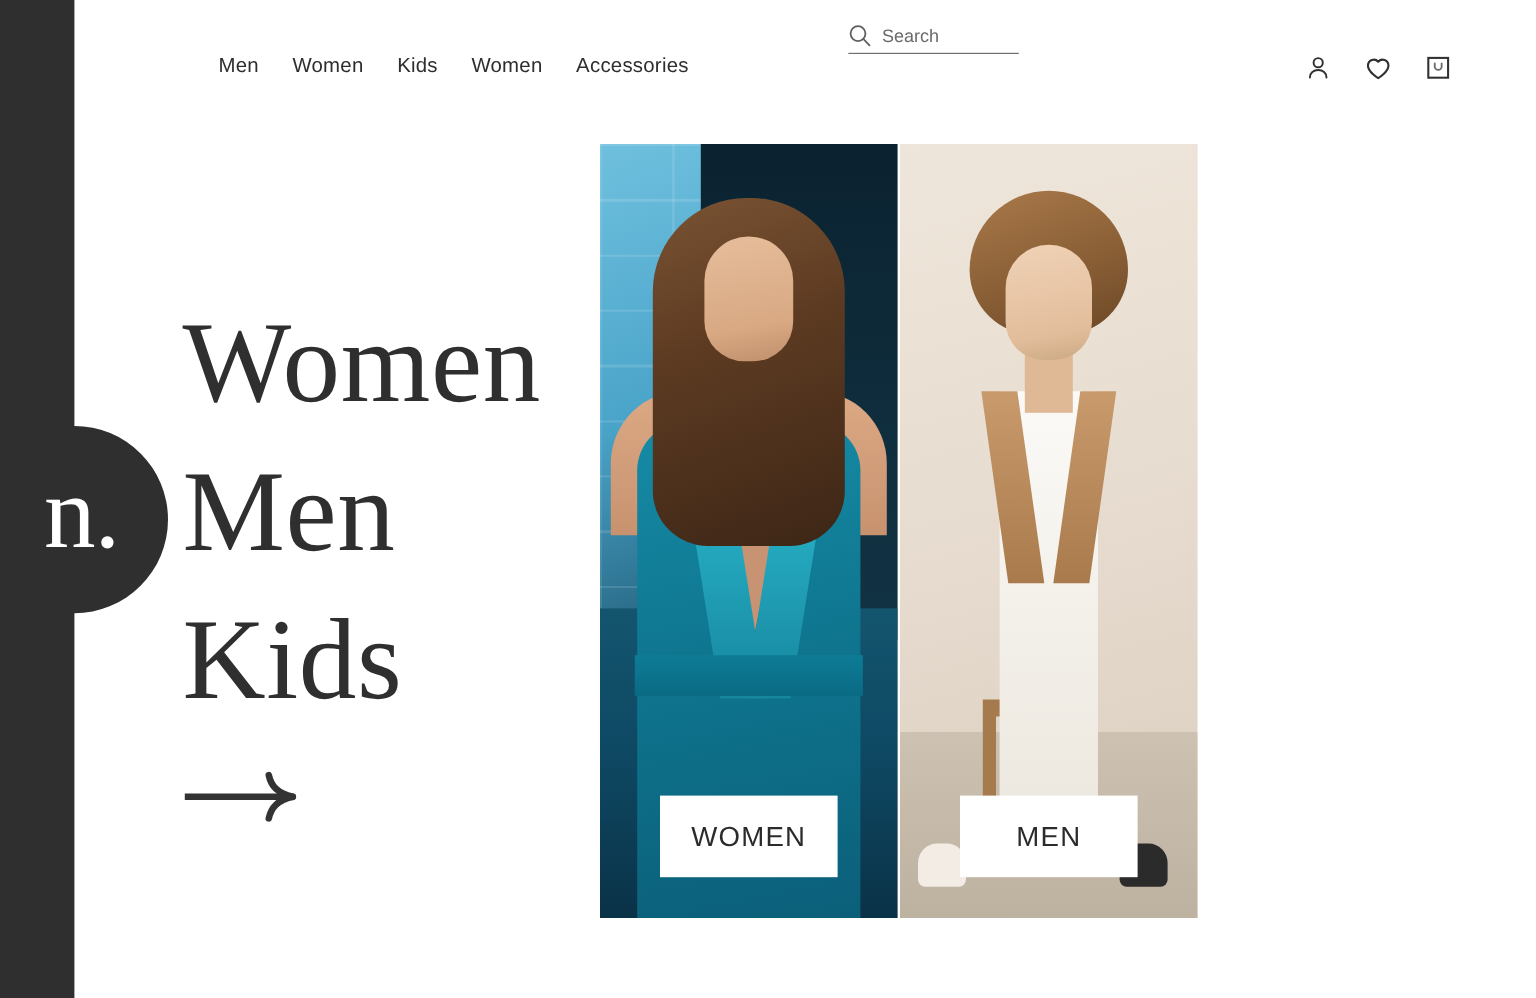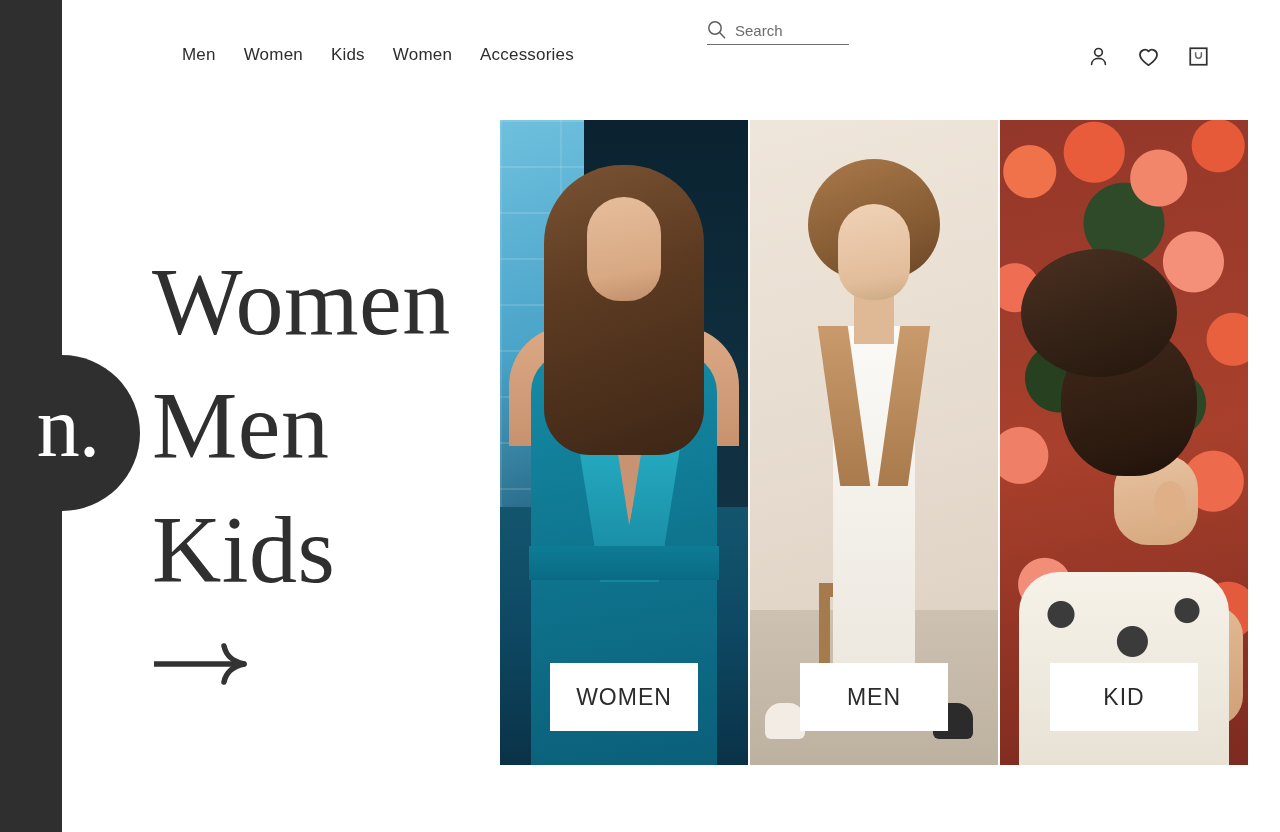"KID" article.card { html: <article> <div> <div></div> <div></div> <div></div> <div></div> <div></div> <div></div> <div></div> </div> <div>KID</div> </article> -> none }
